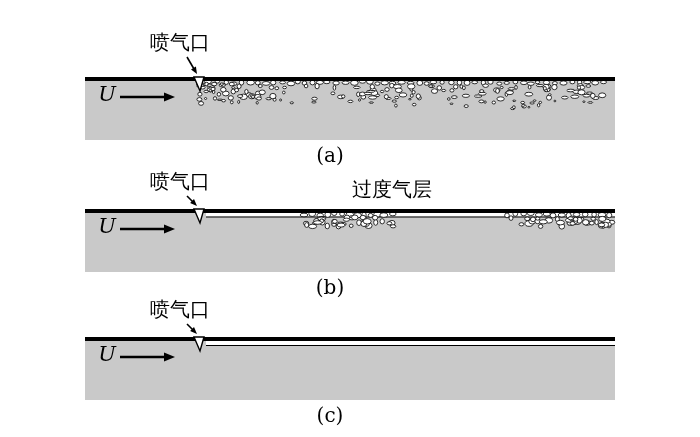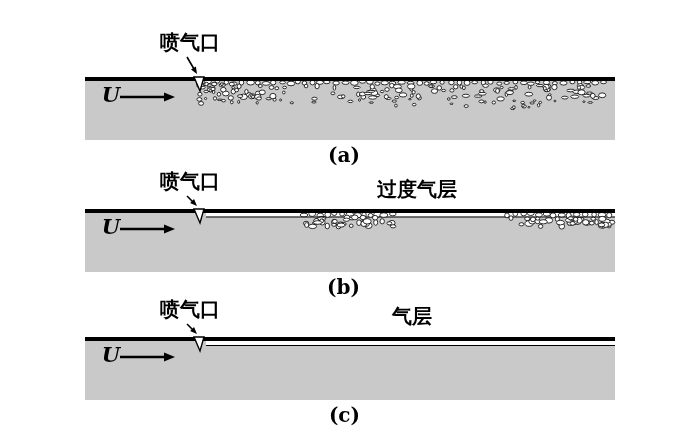"喷气口" .lbl { font-weight: bold -> none; text-align: right -> center }
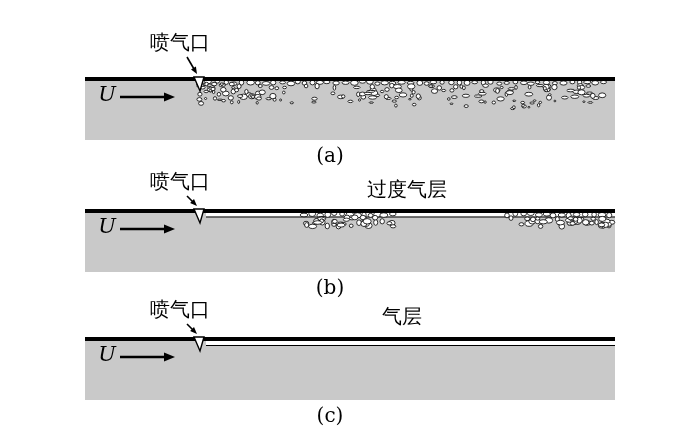"过度气层" div.lbl { left: 357px -> 342px }
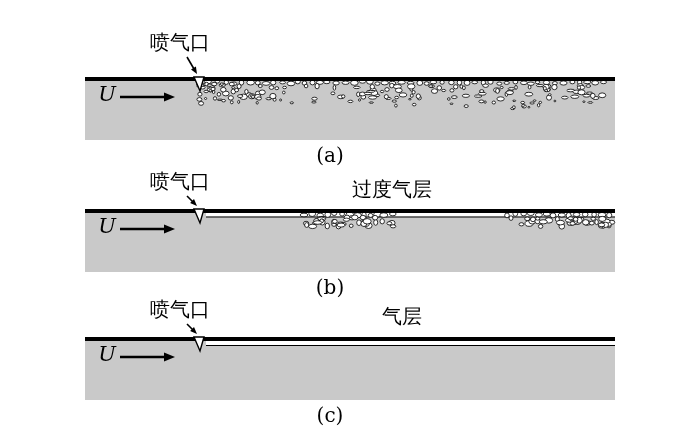"气层" div.lbl { html: <div>气层</div> -> none }
